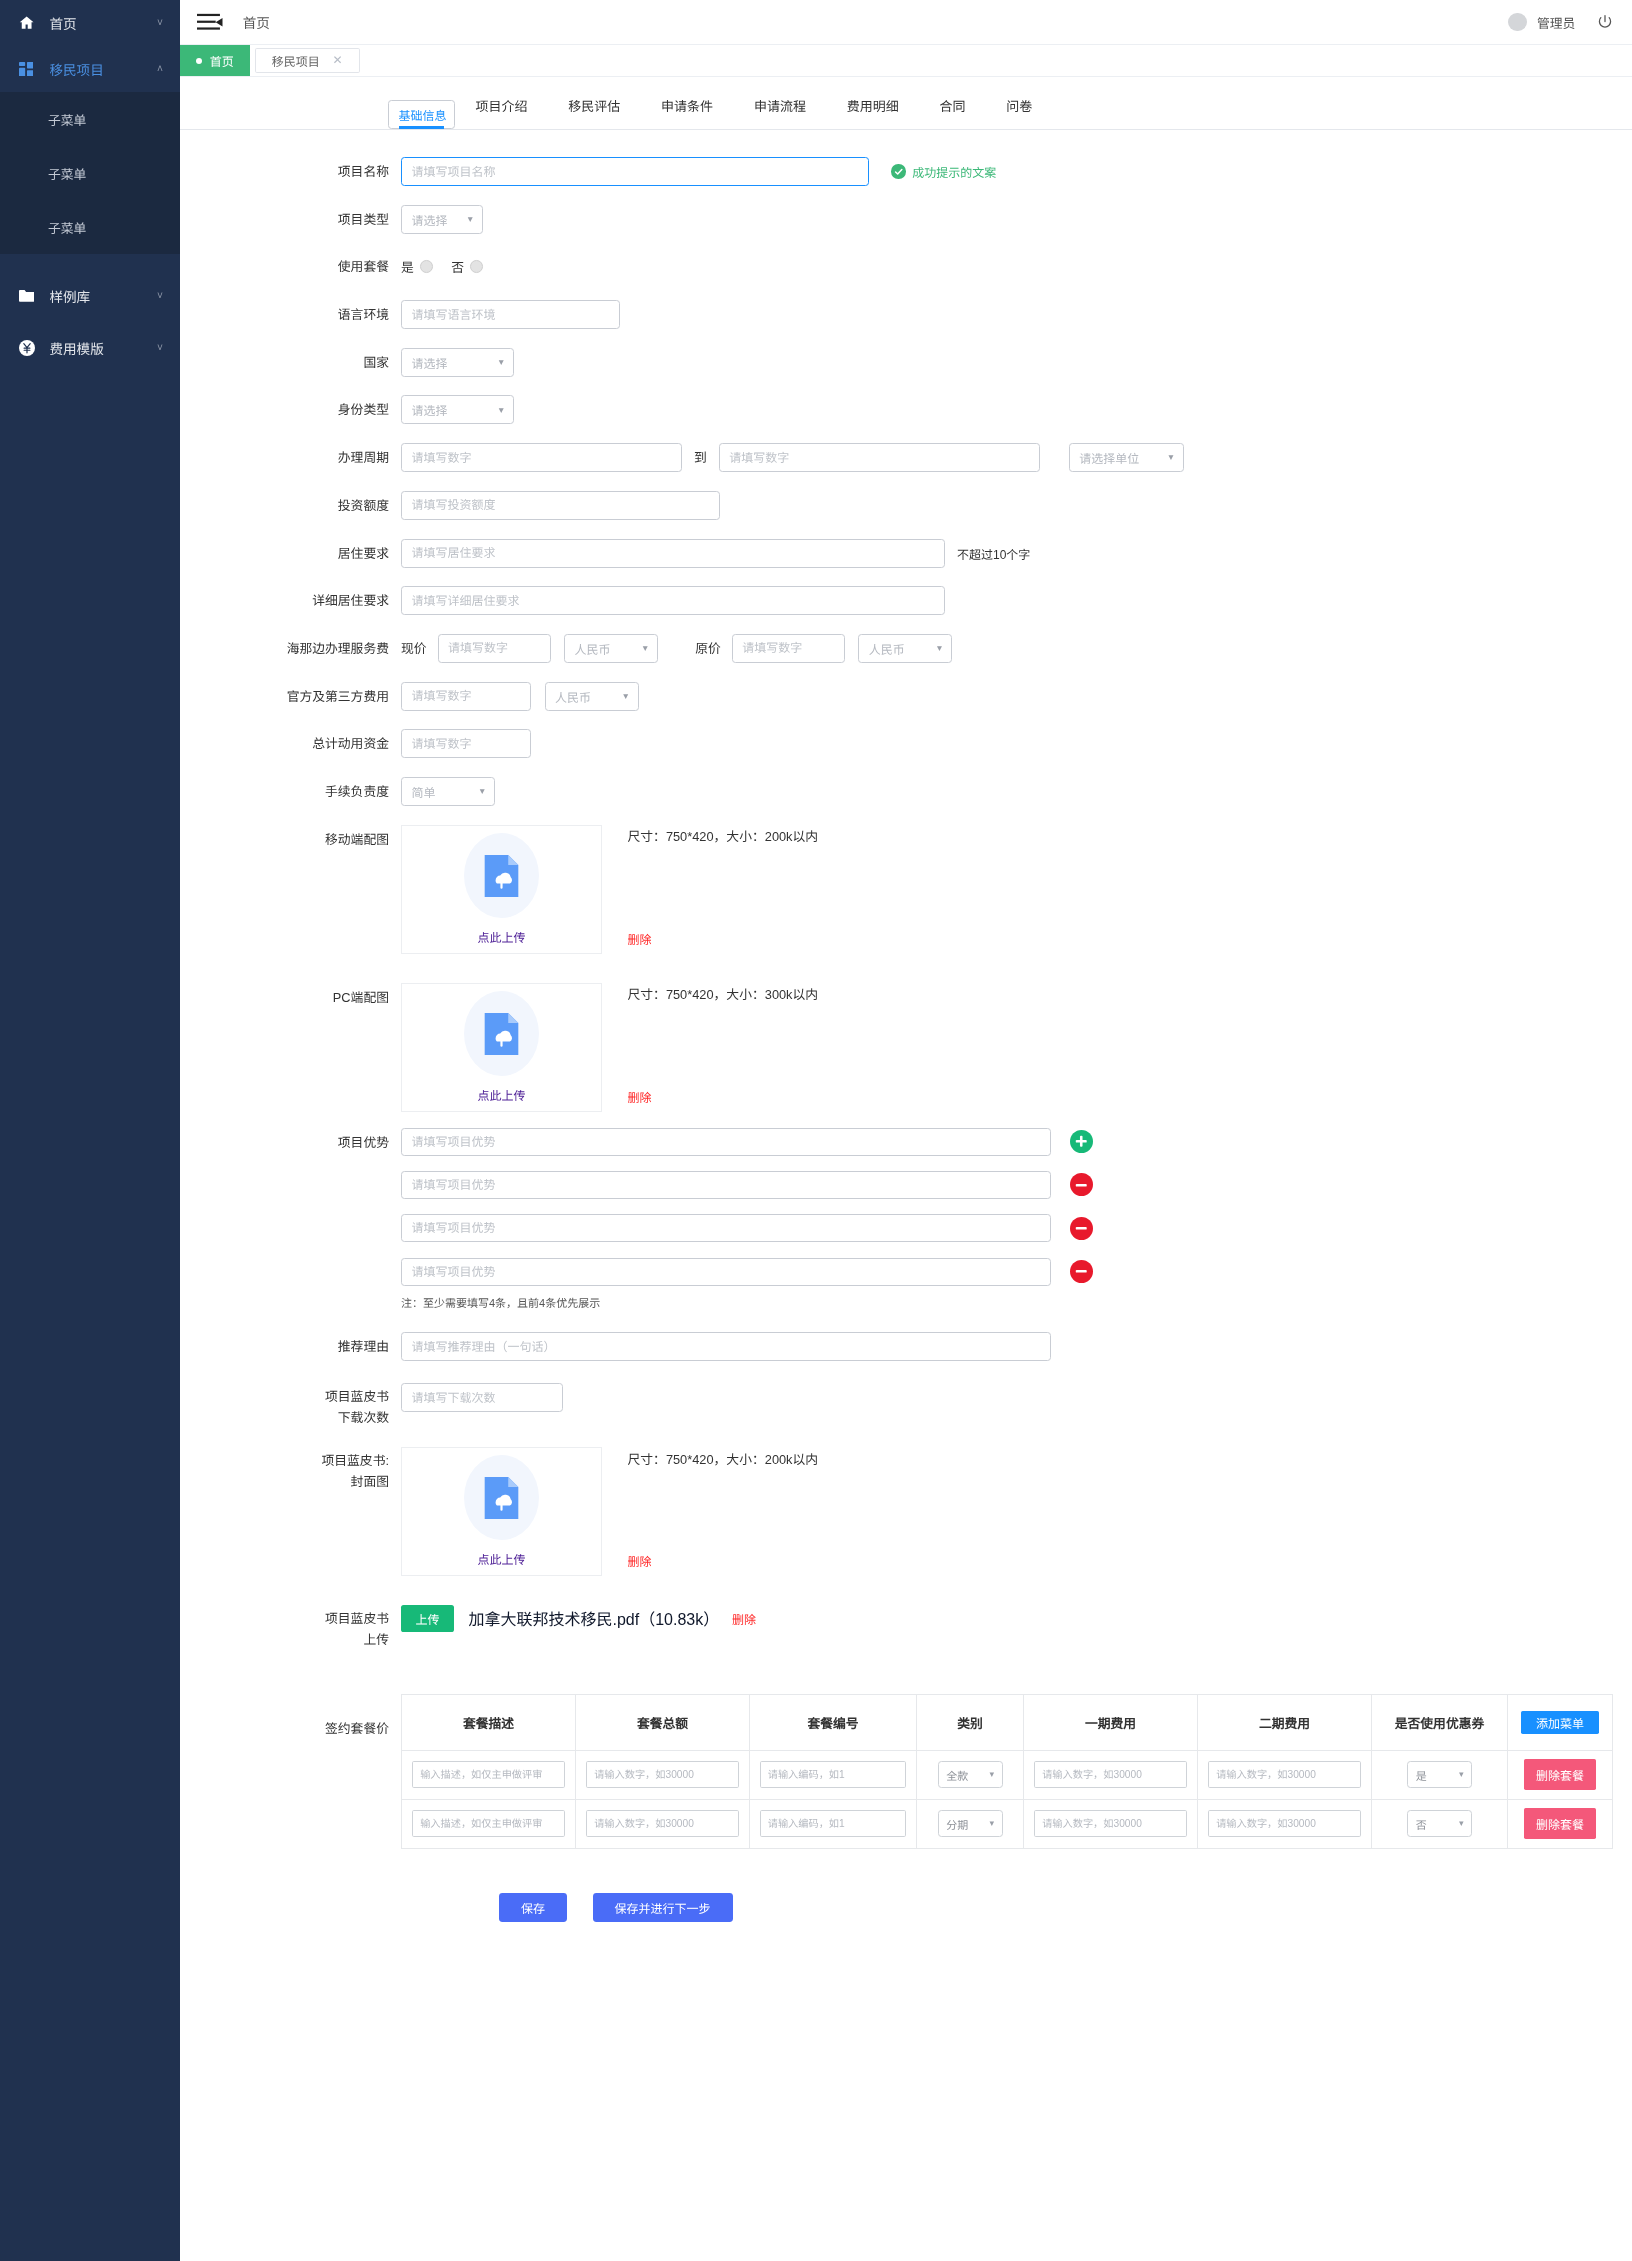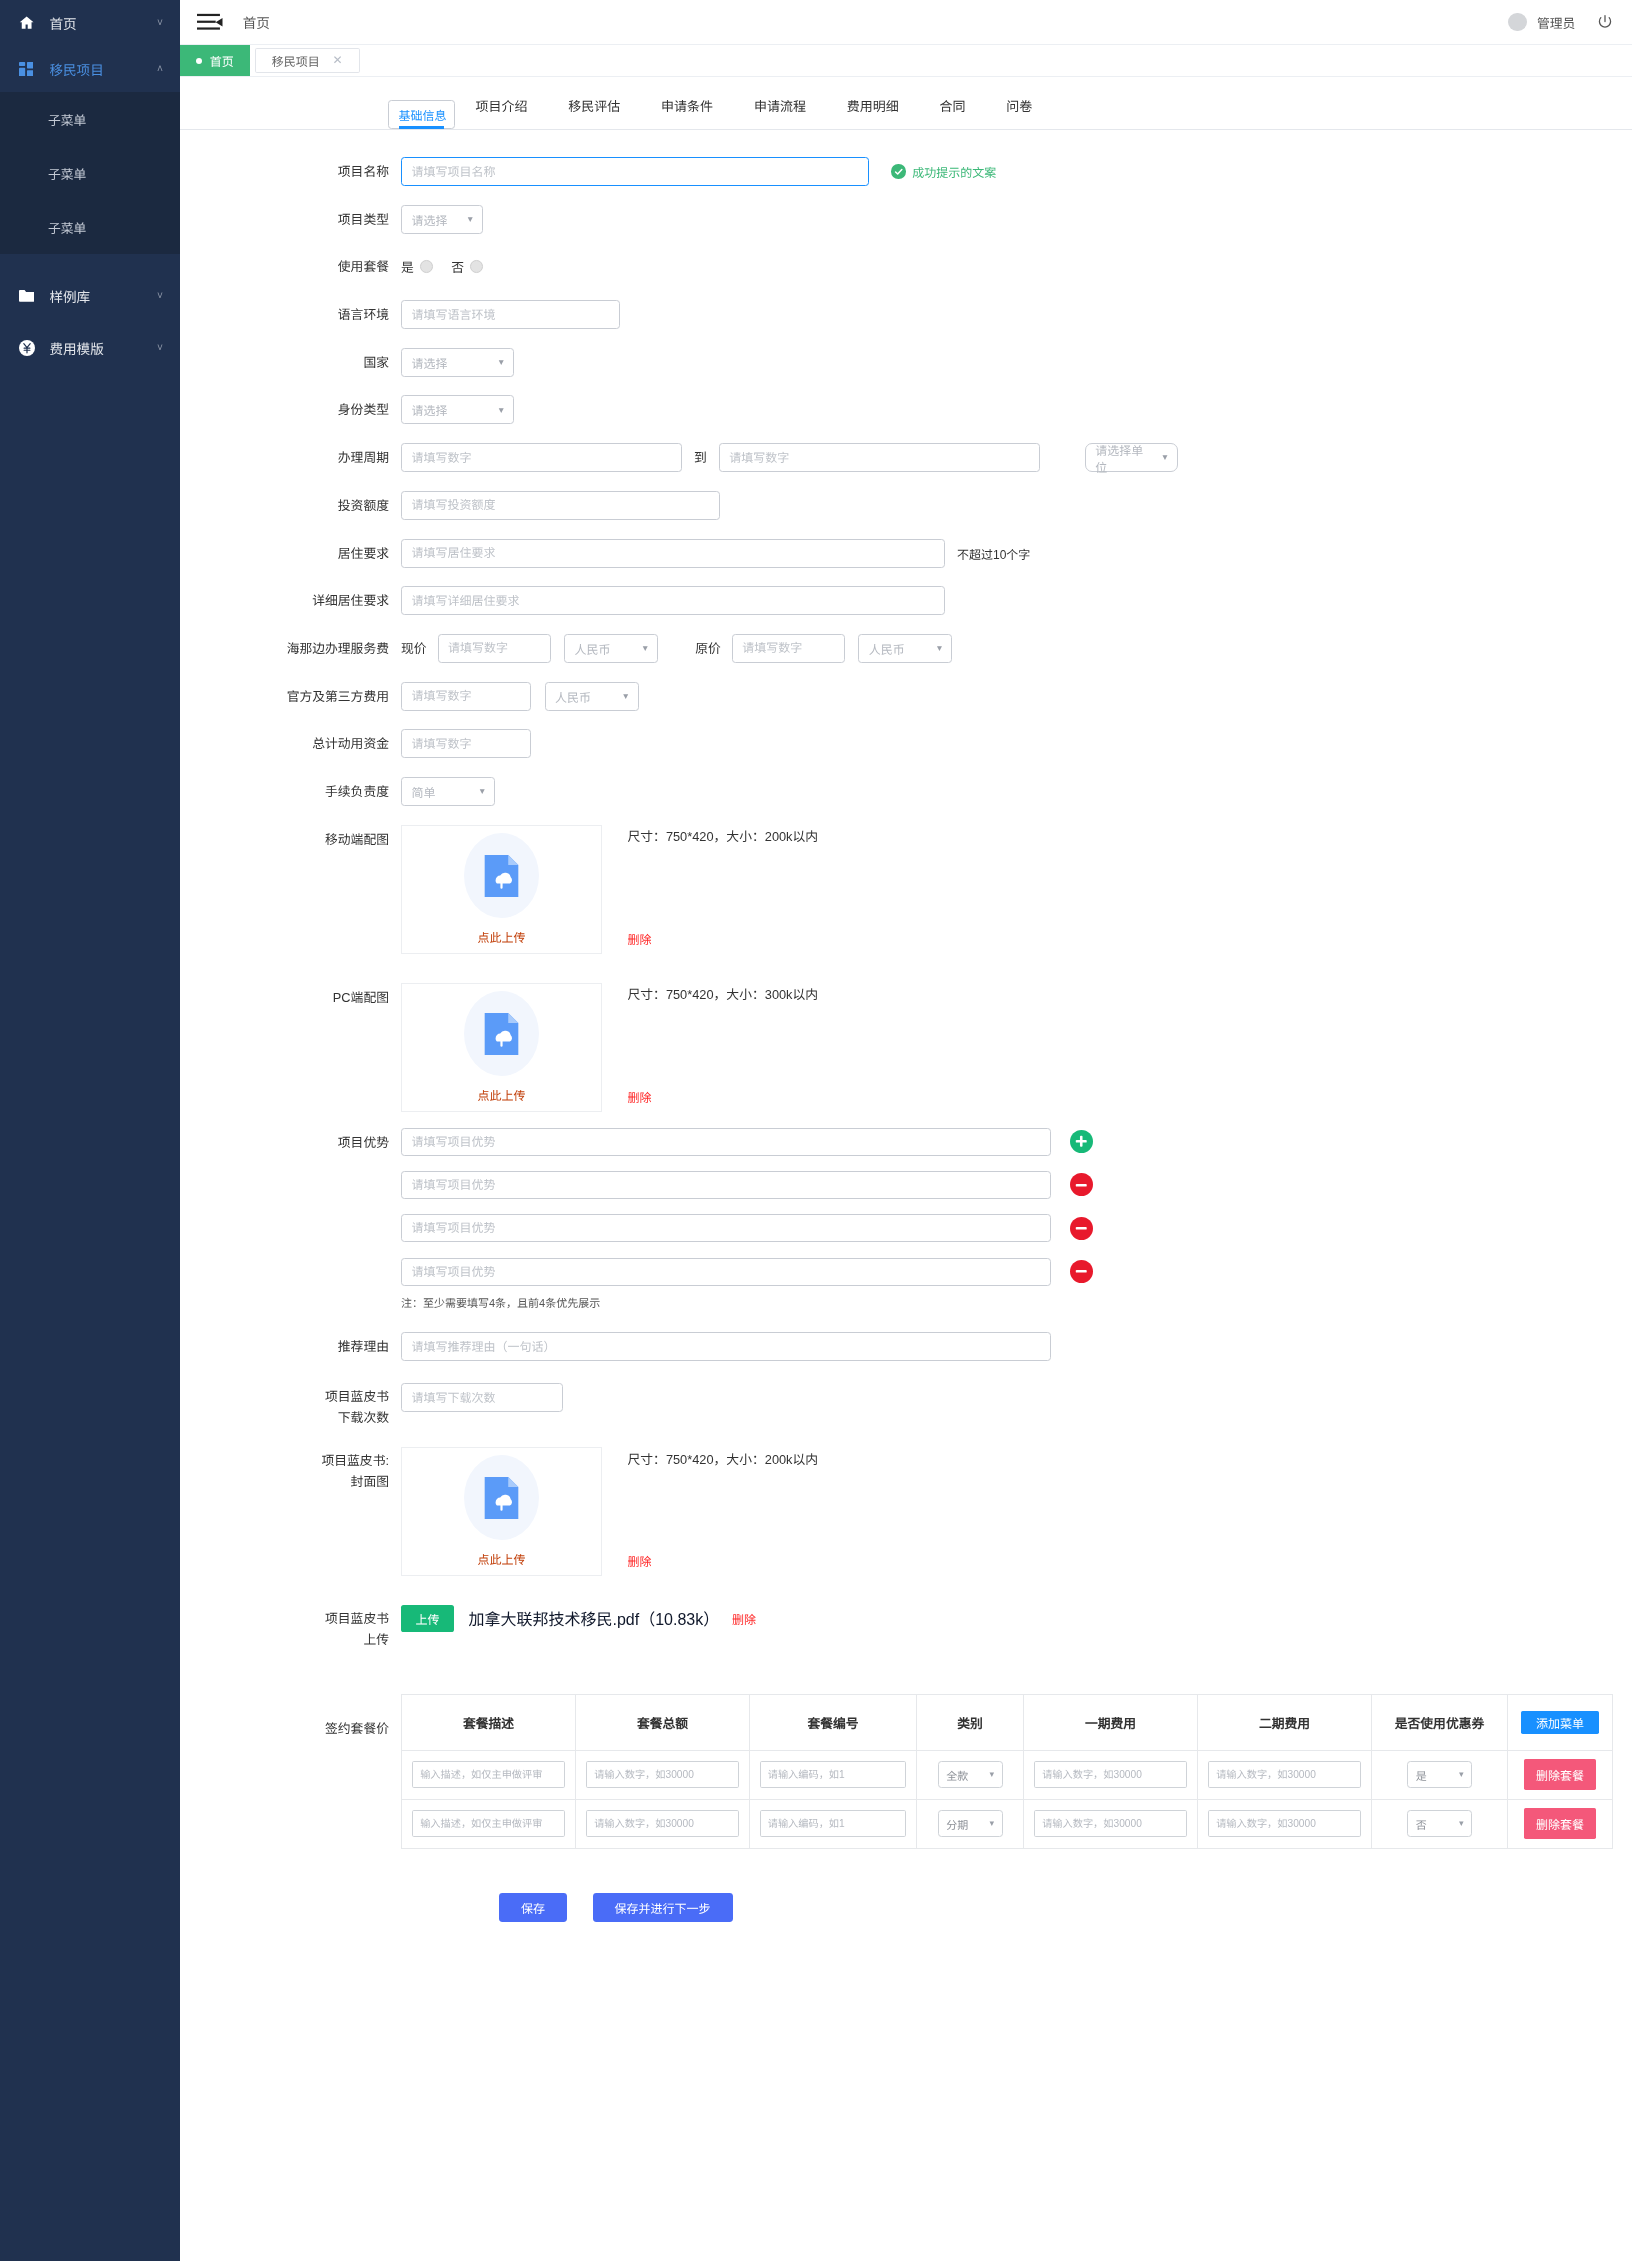"请选择单位" div.sel { border-radius: 7px -> none; margin-left: 45px -> 29px; width: 93px -> 115px }
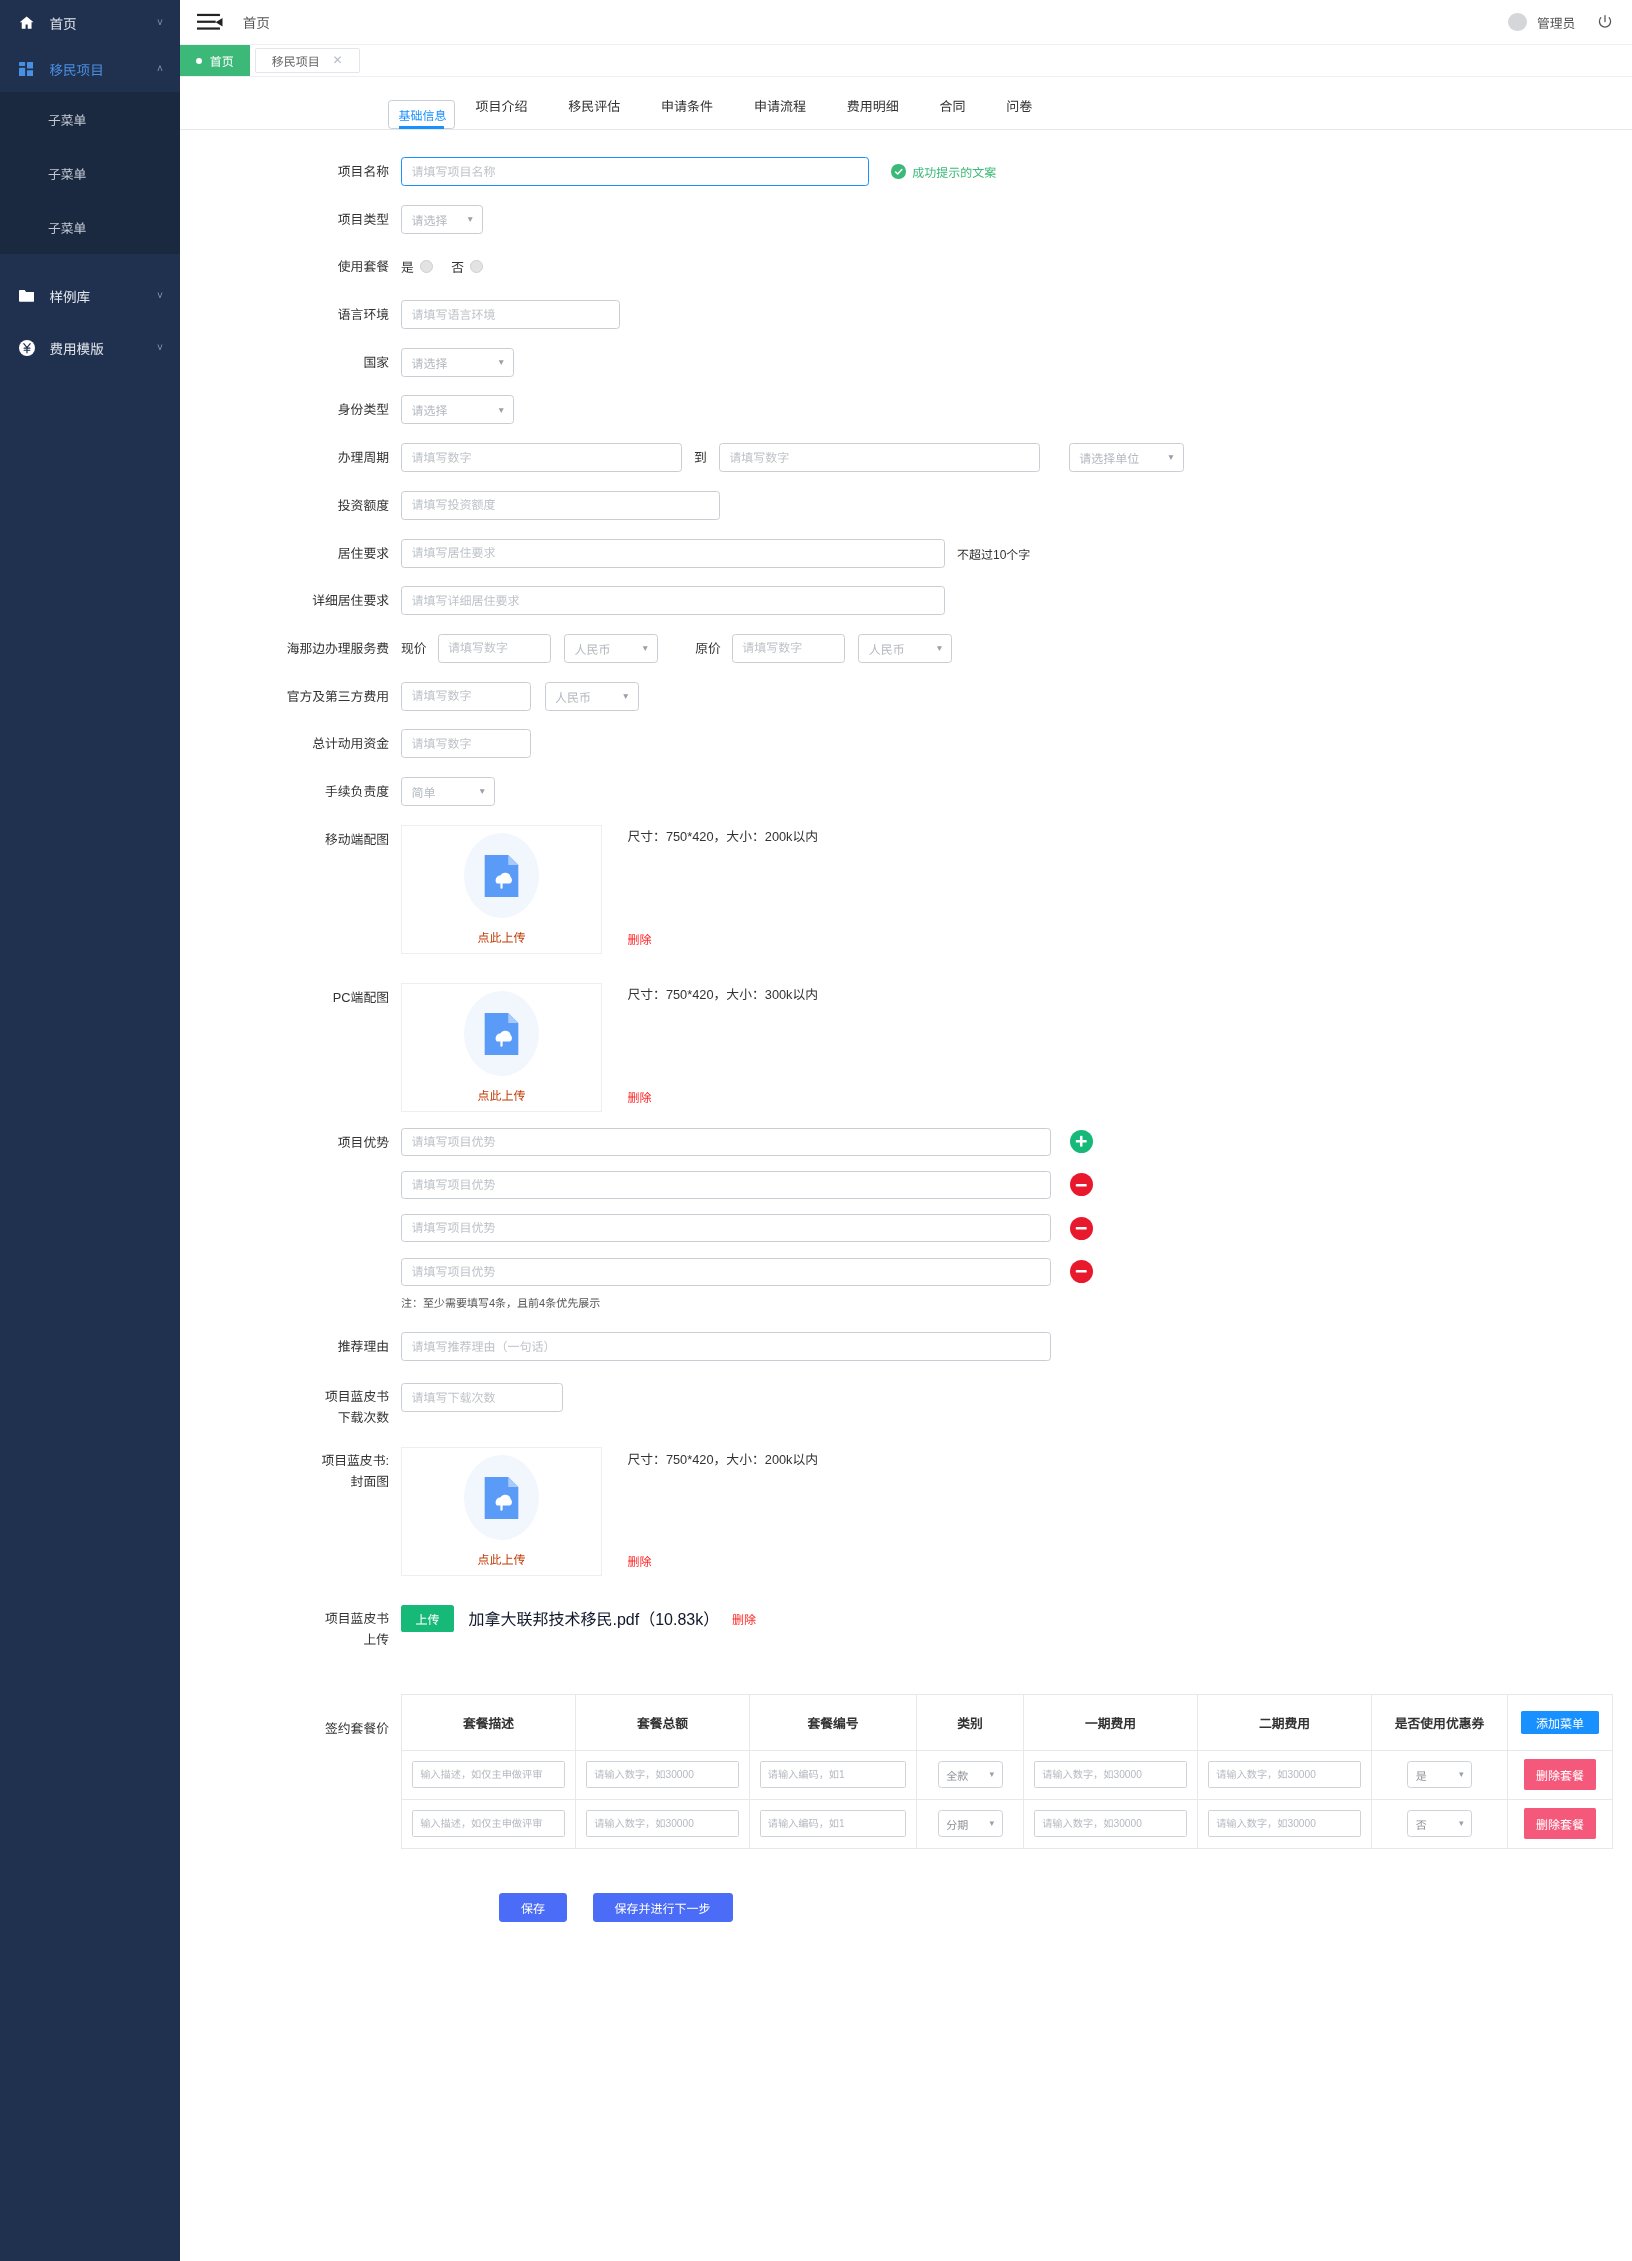"点此上传" .upl-link { color: #c2410c -> #4c1d95 }
